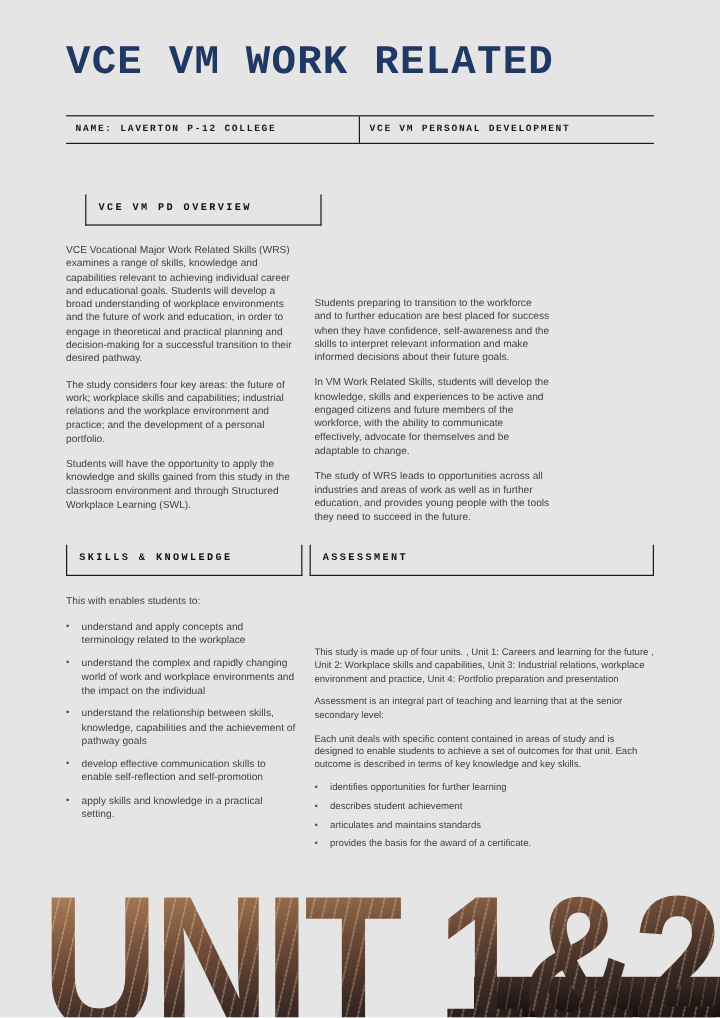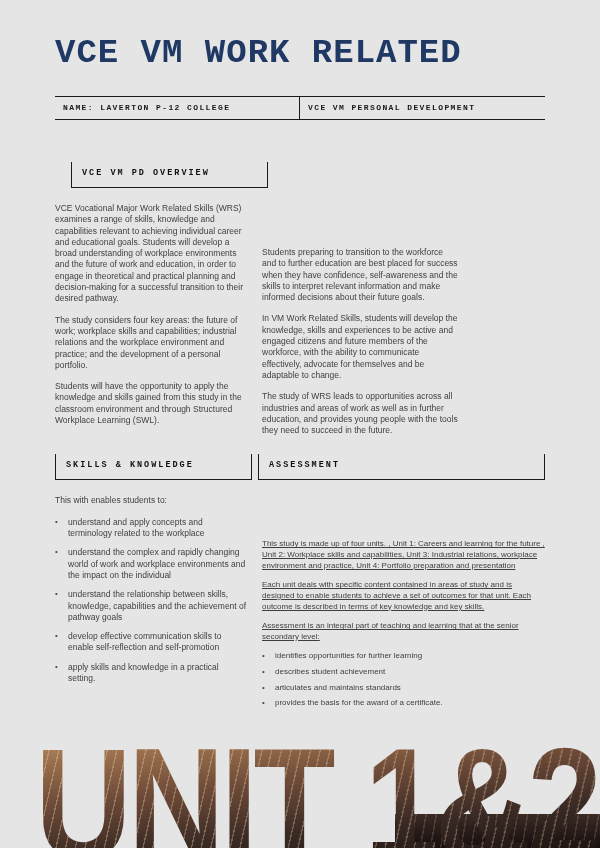"This study is made up" .col-right-lower p.body { text-decoration: underline -> none }
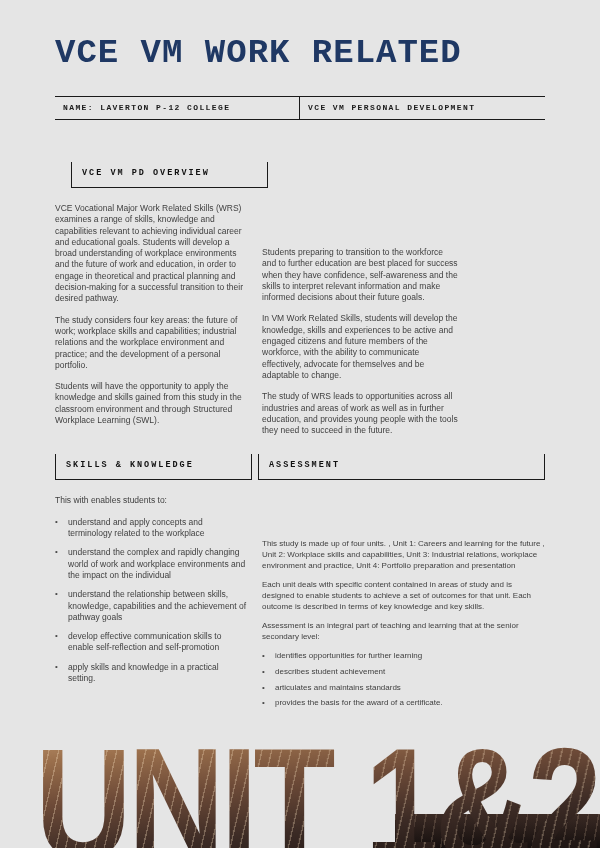"Each unit deals with specific" p.body { order: before "Assessment is an integral part" -> after "Assessment is an integral part" }
